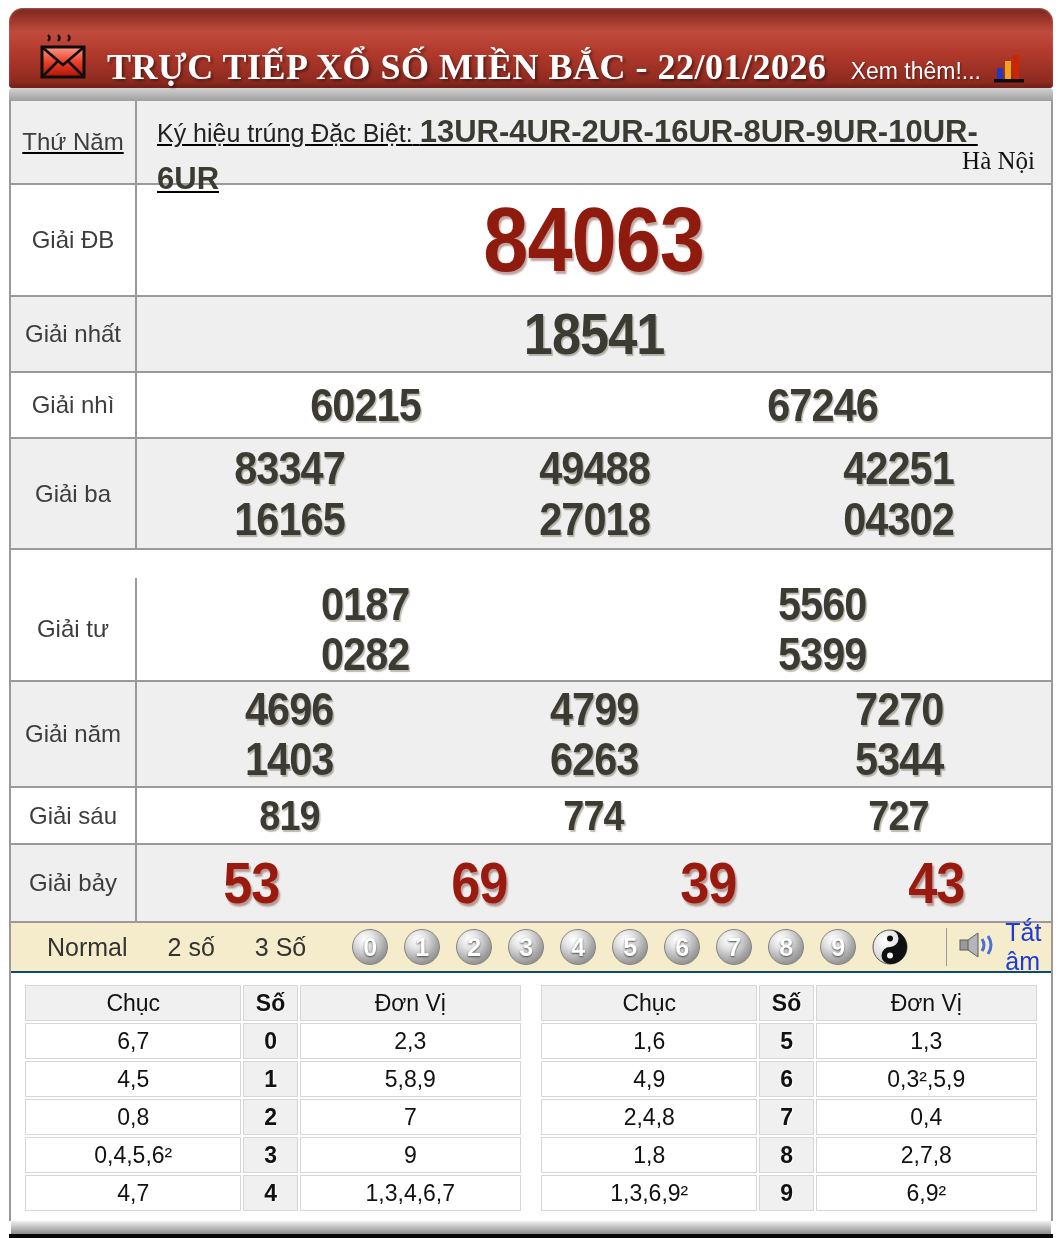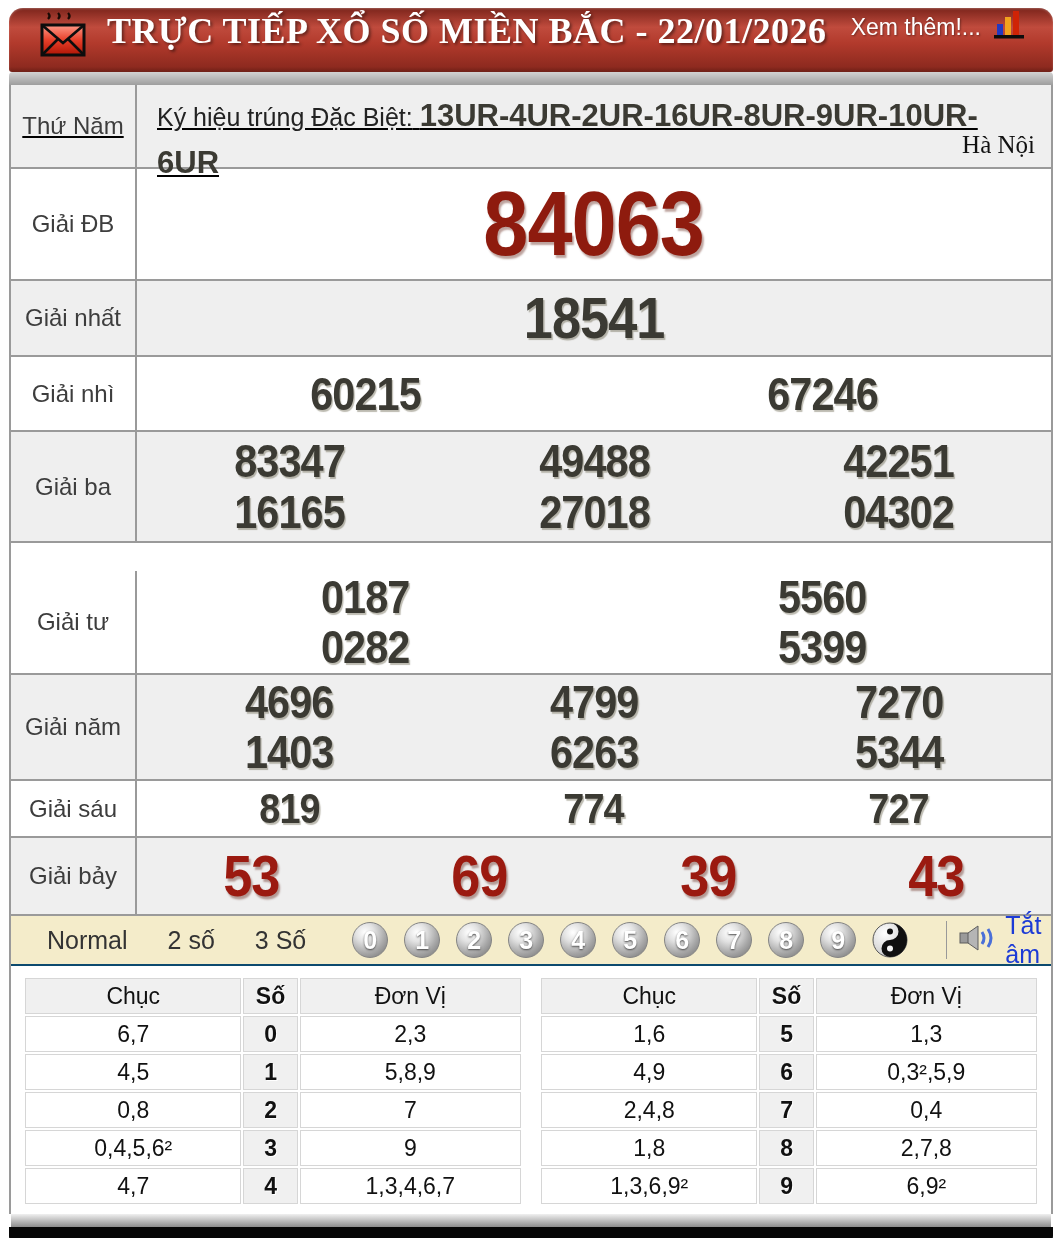"TRỰC TIẾP XỔ SỐ MIỀN" .hdr { align-items: flex-start -> flex-end; height: 64px -> 80px }
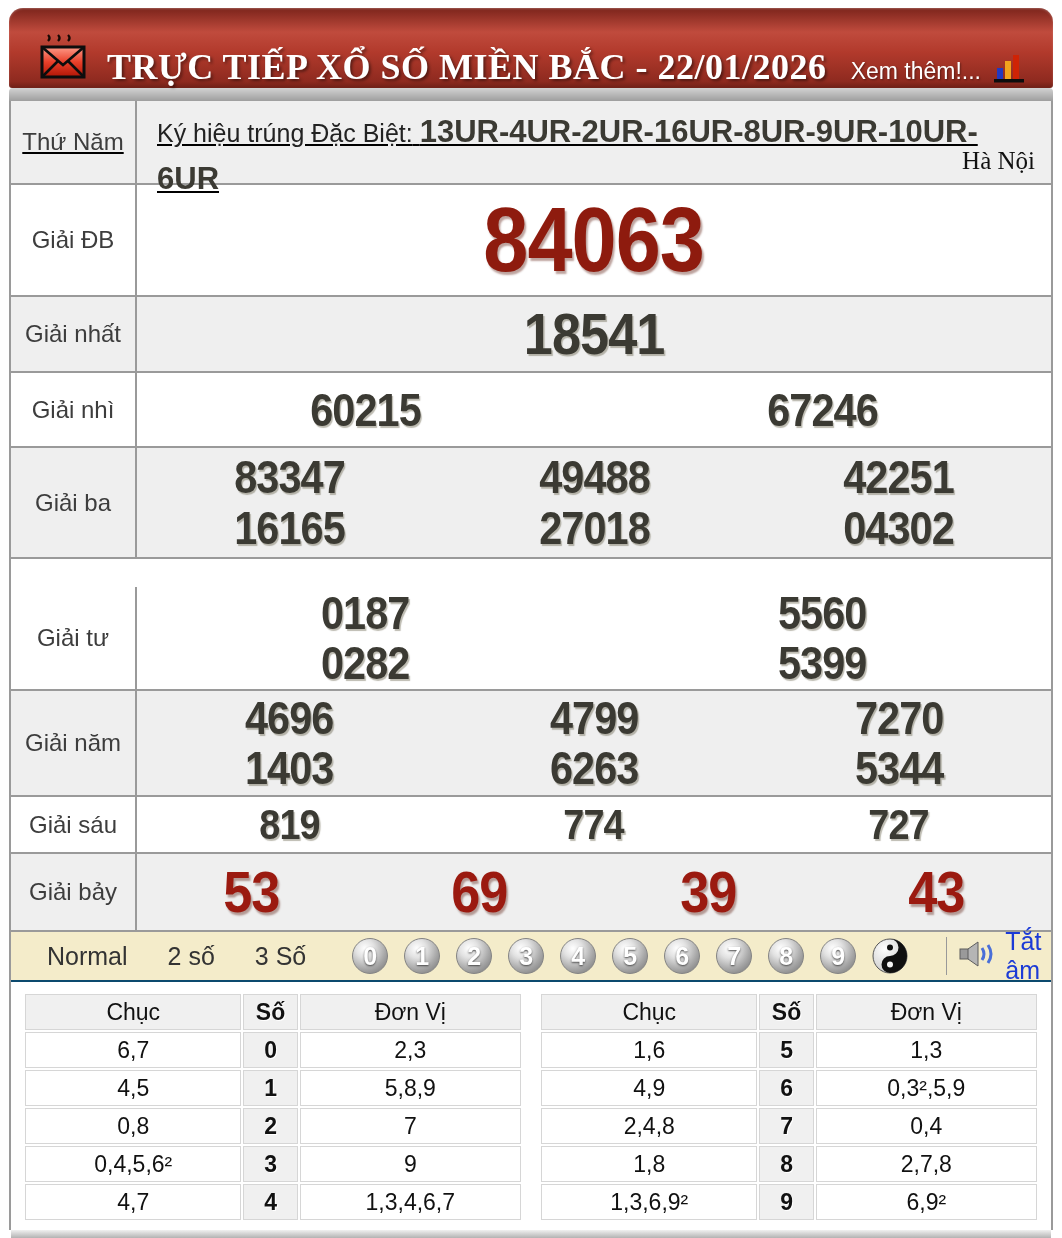"Giải nhì" .r-nhi { height: 75px -> 66px }
